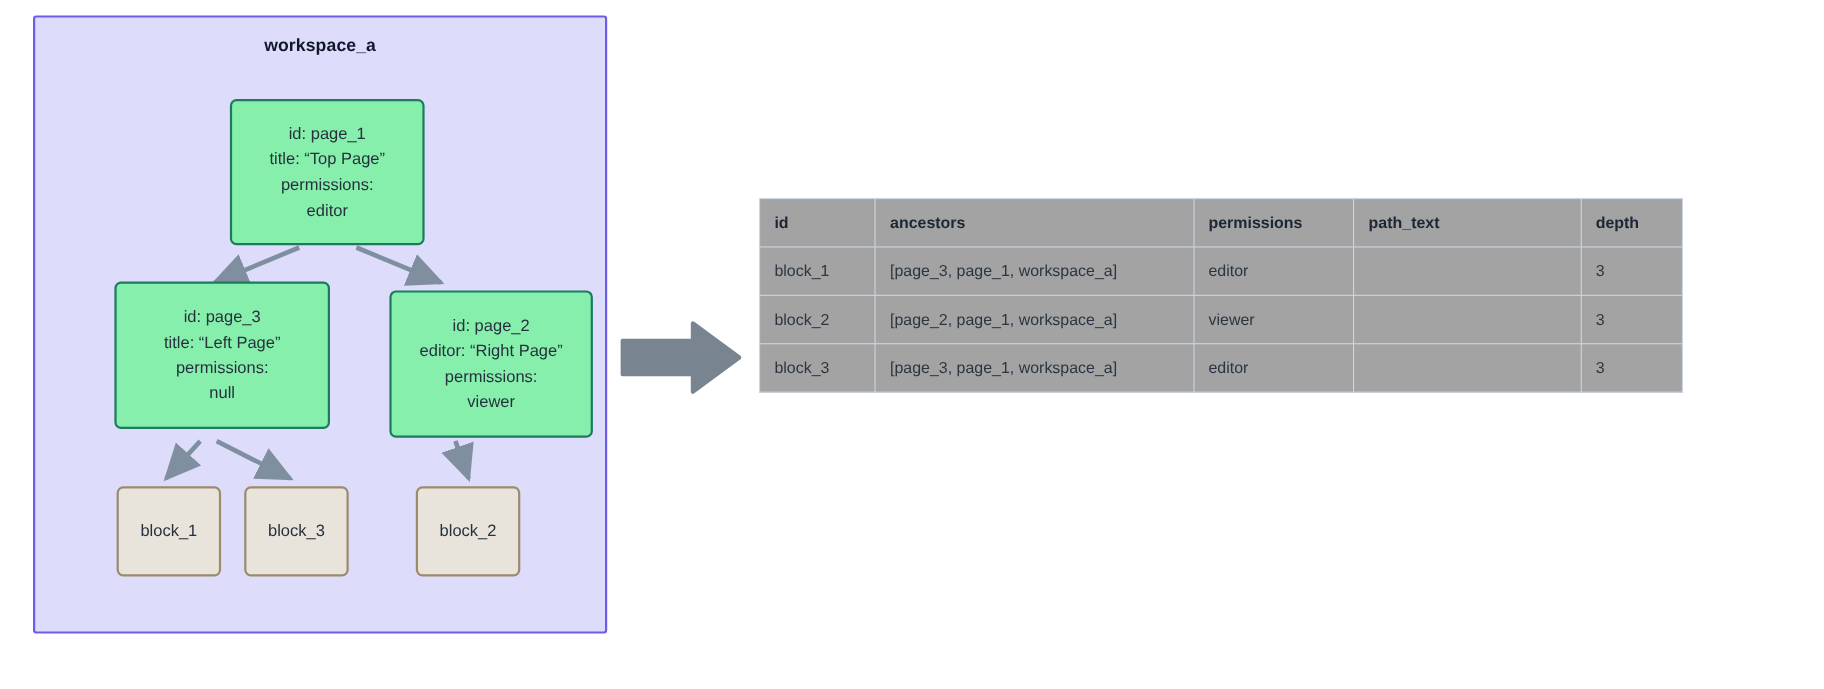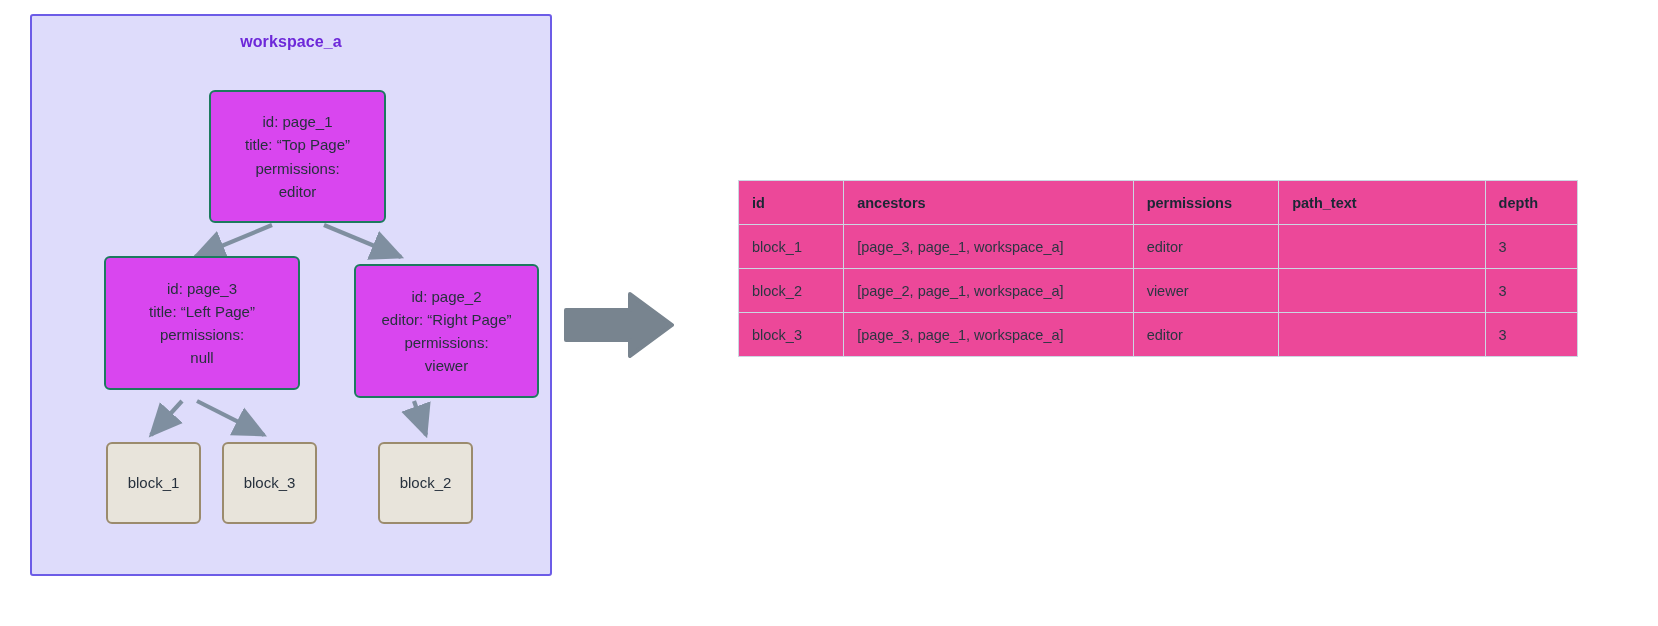"workspace_a" #workspace-title { color: #6d28d9 -> #0f172a }
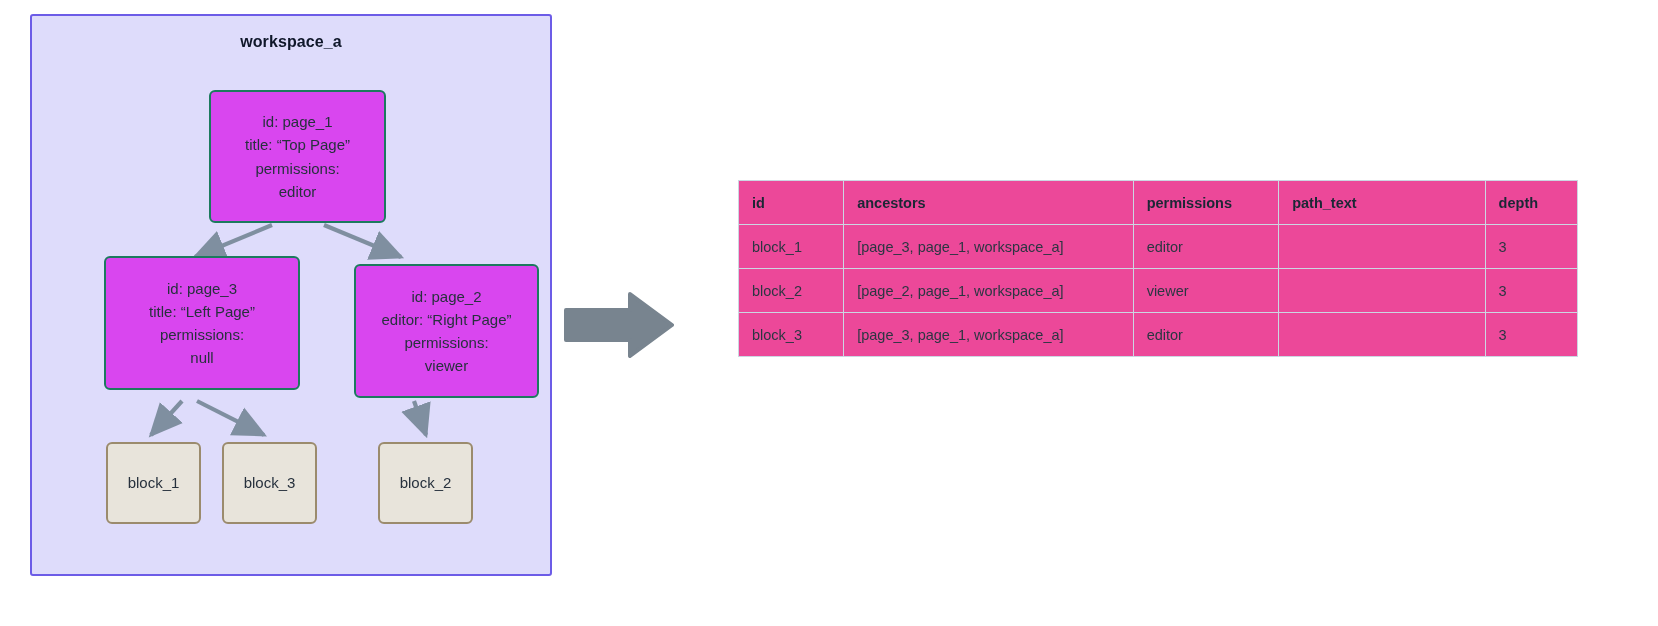"id: page_1" .node-page { background: #d946ef -> #86efac }
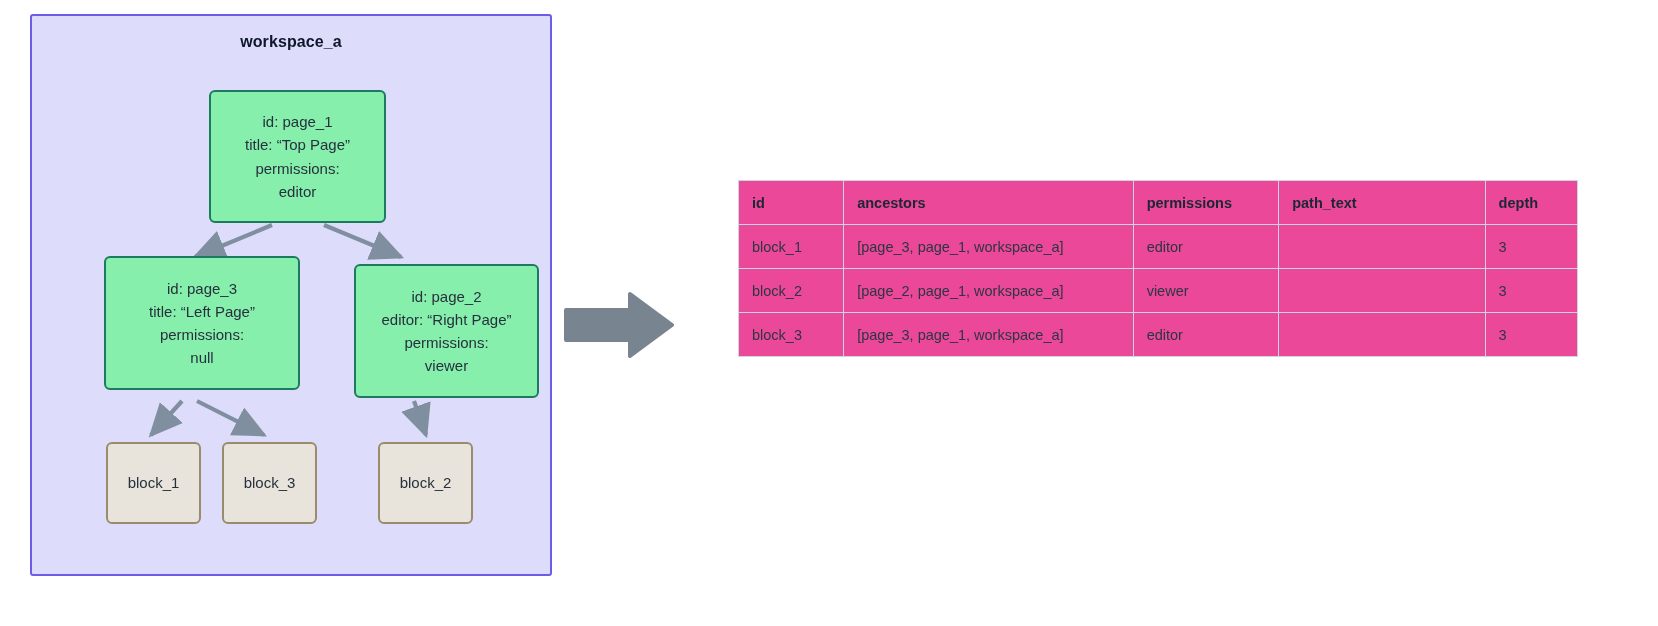"id" table { background: #ec4899 -> #a3a3a3; margin-left: 48px -> none }
